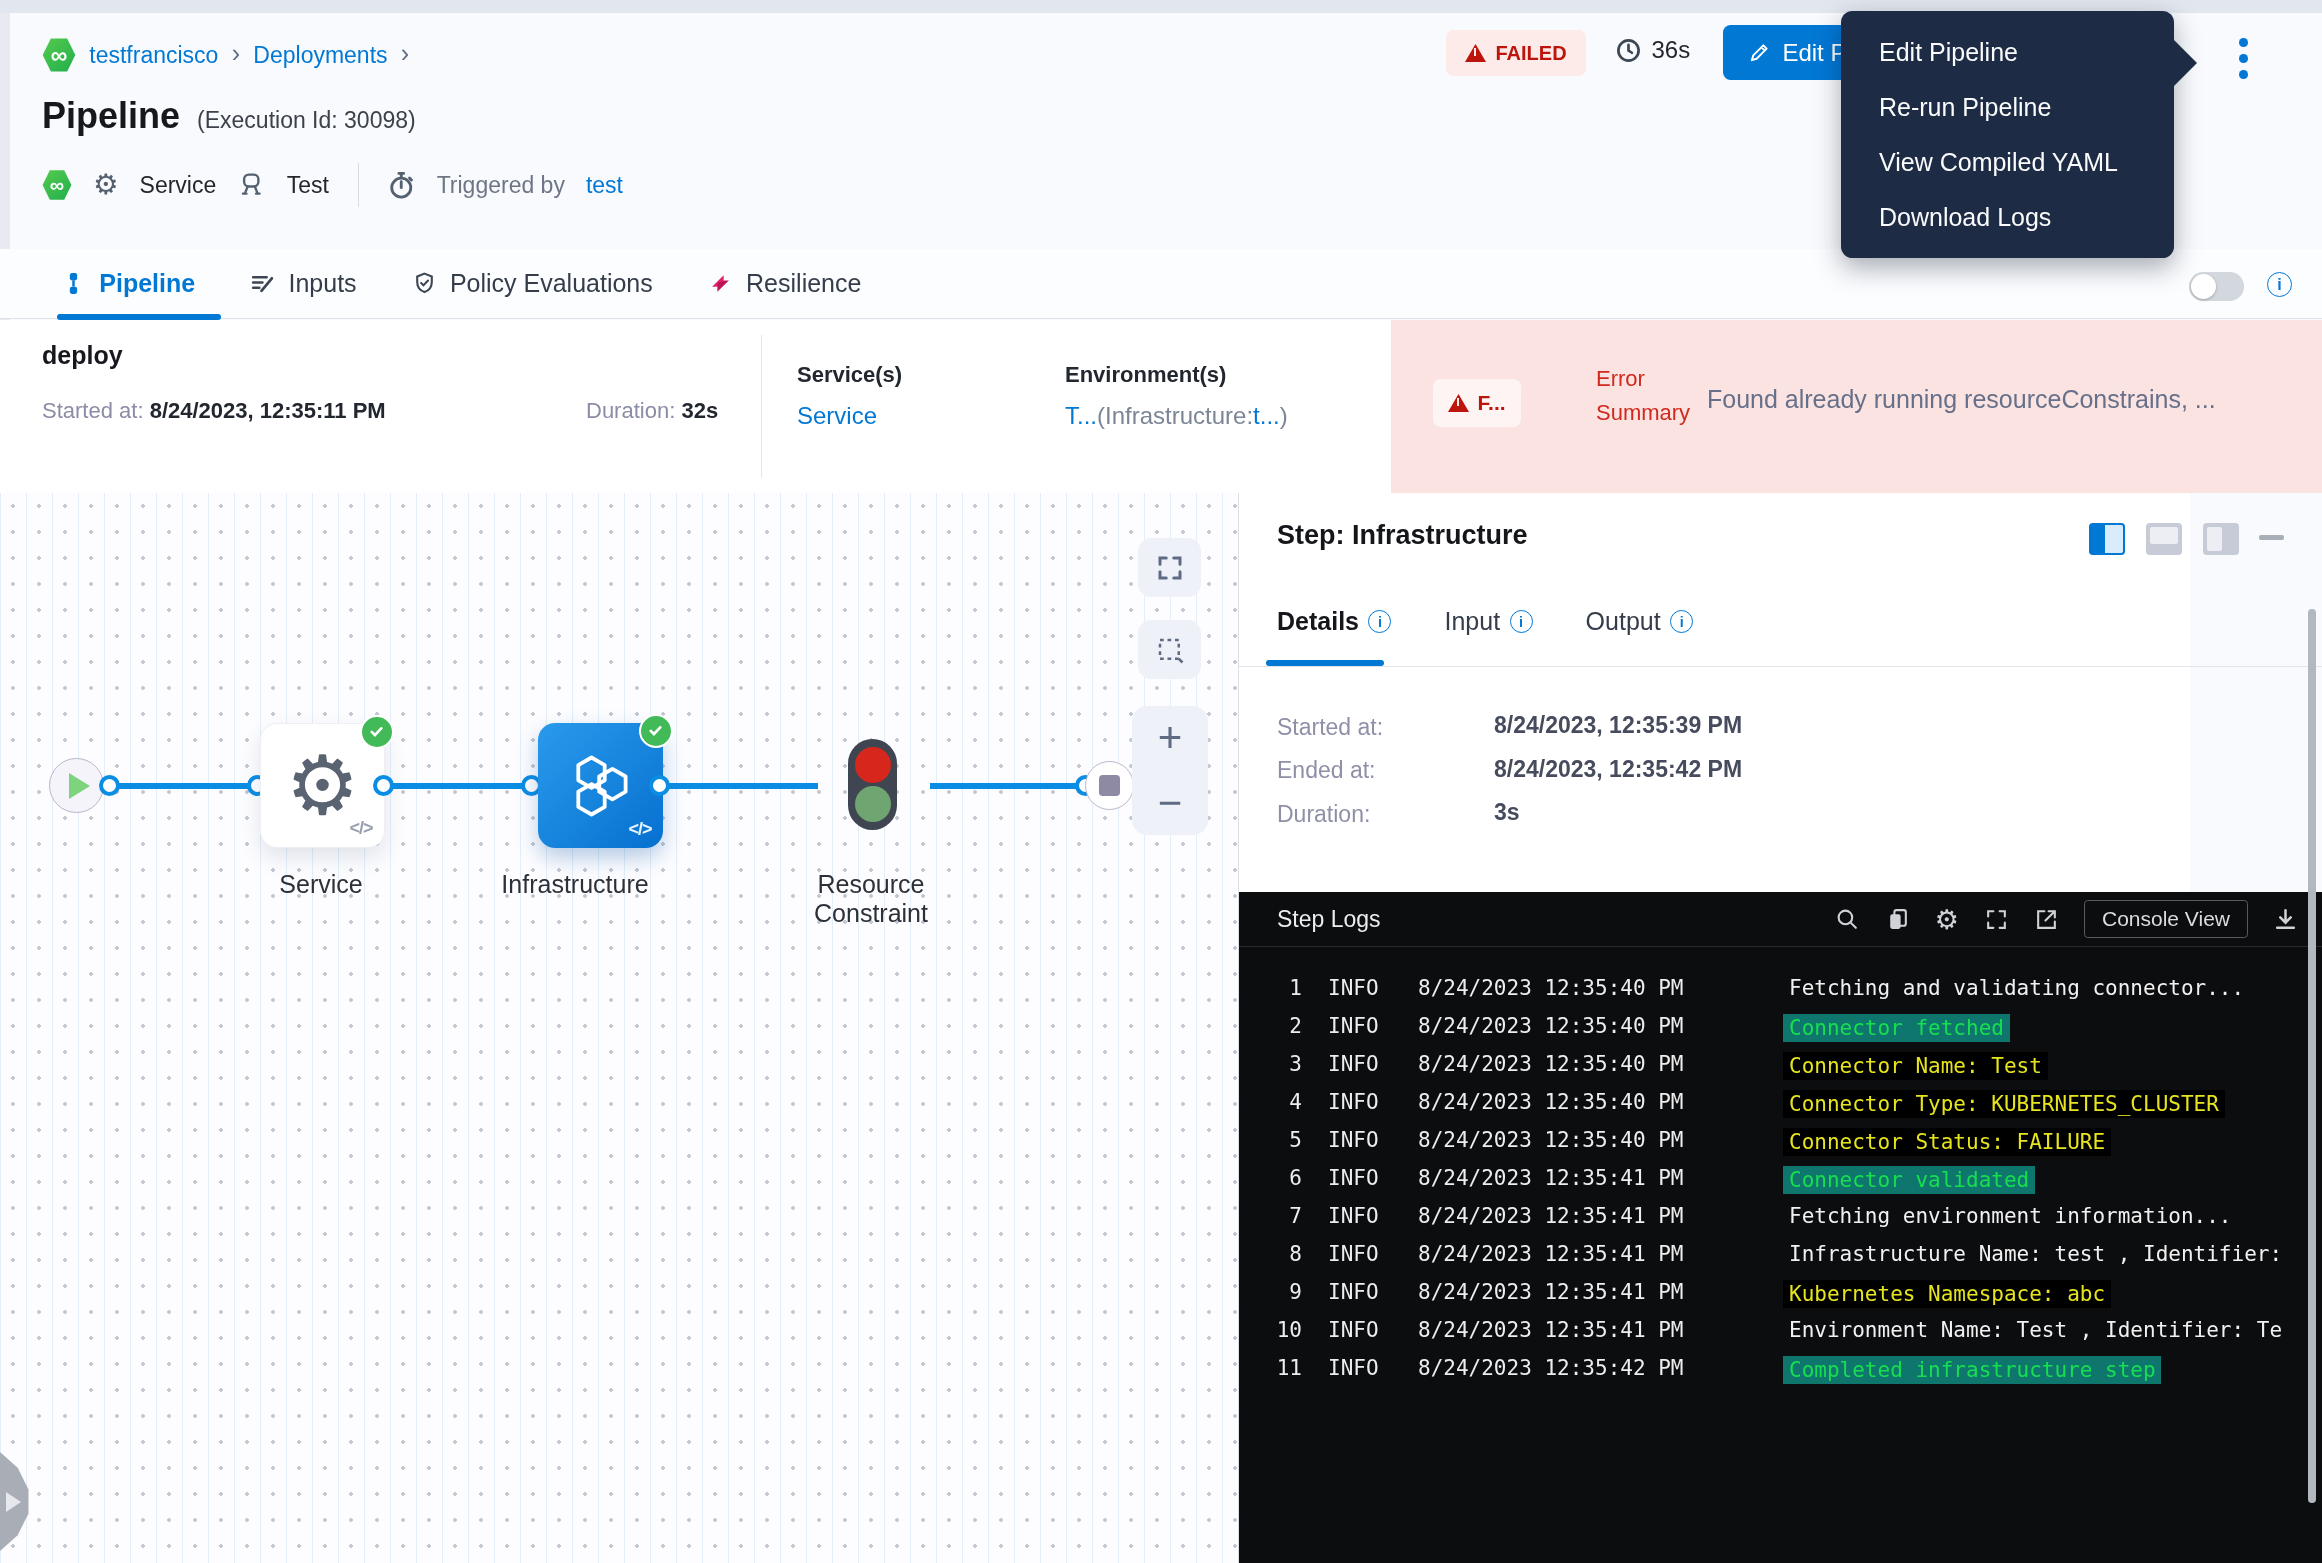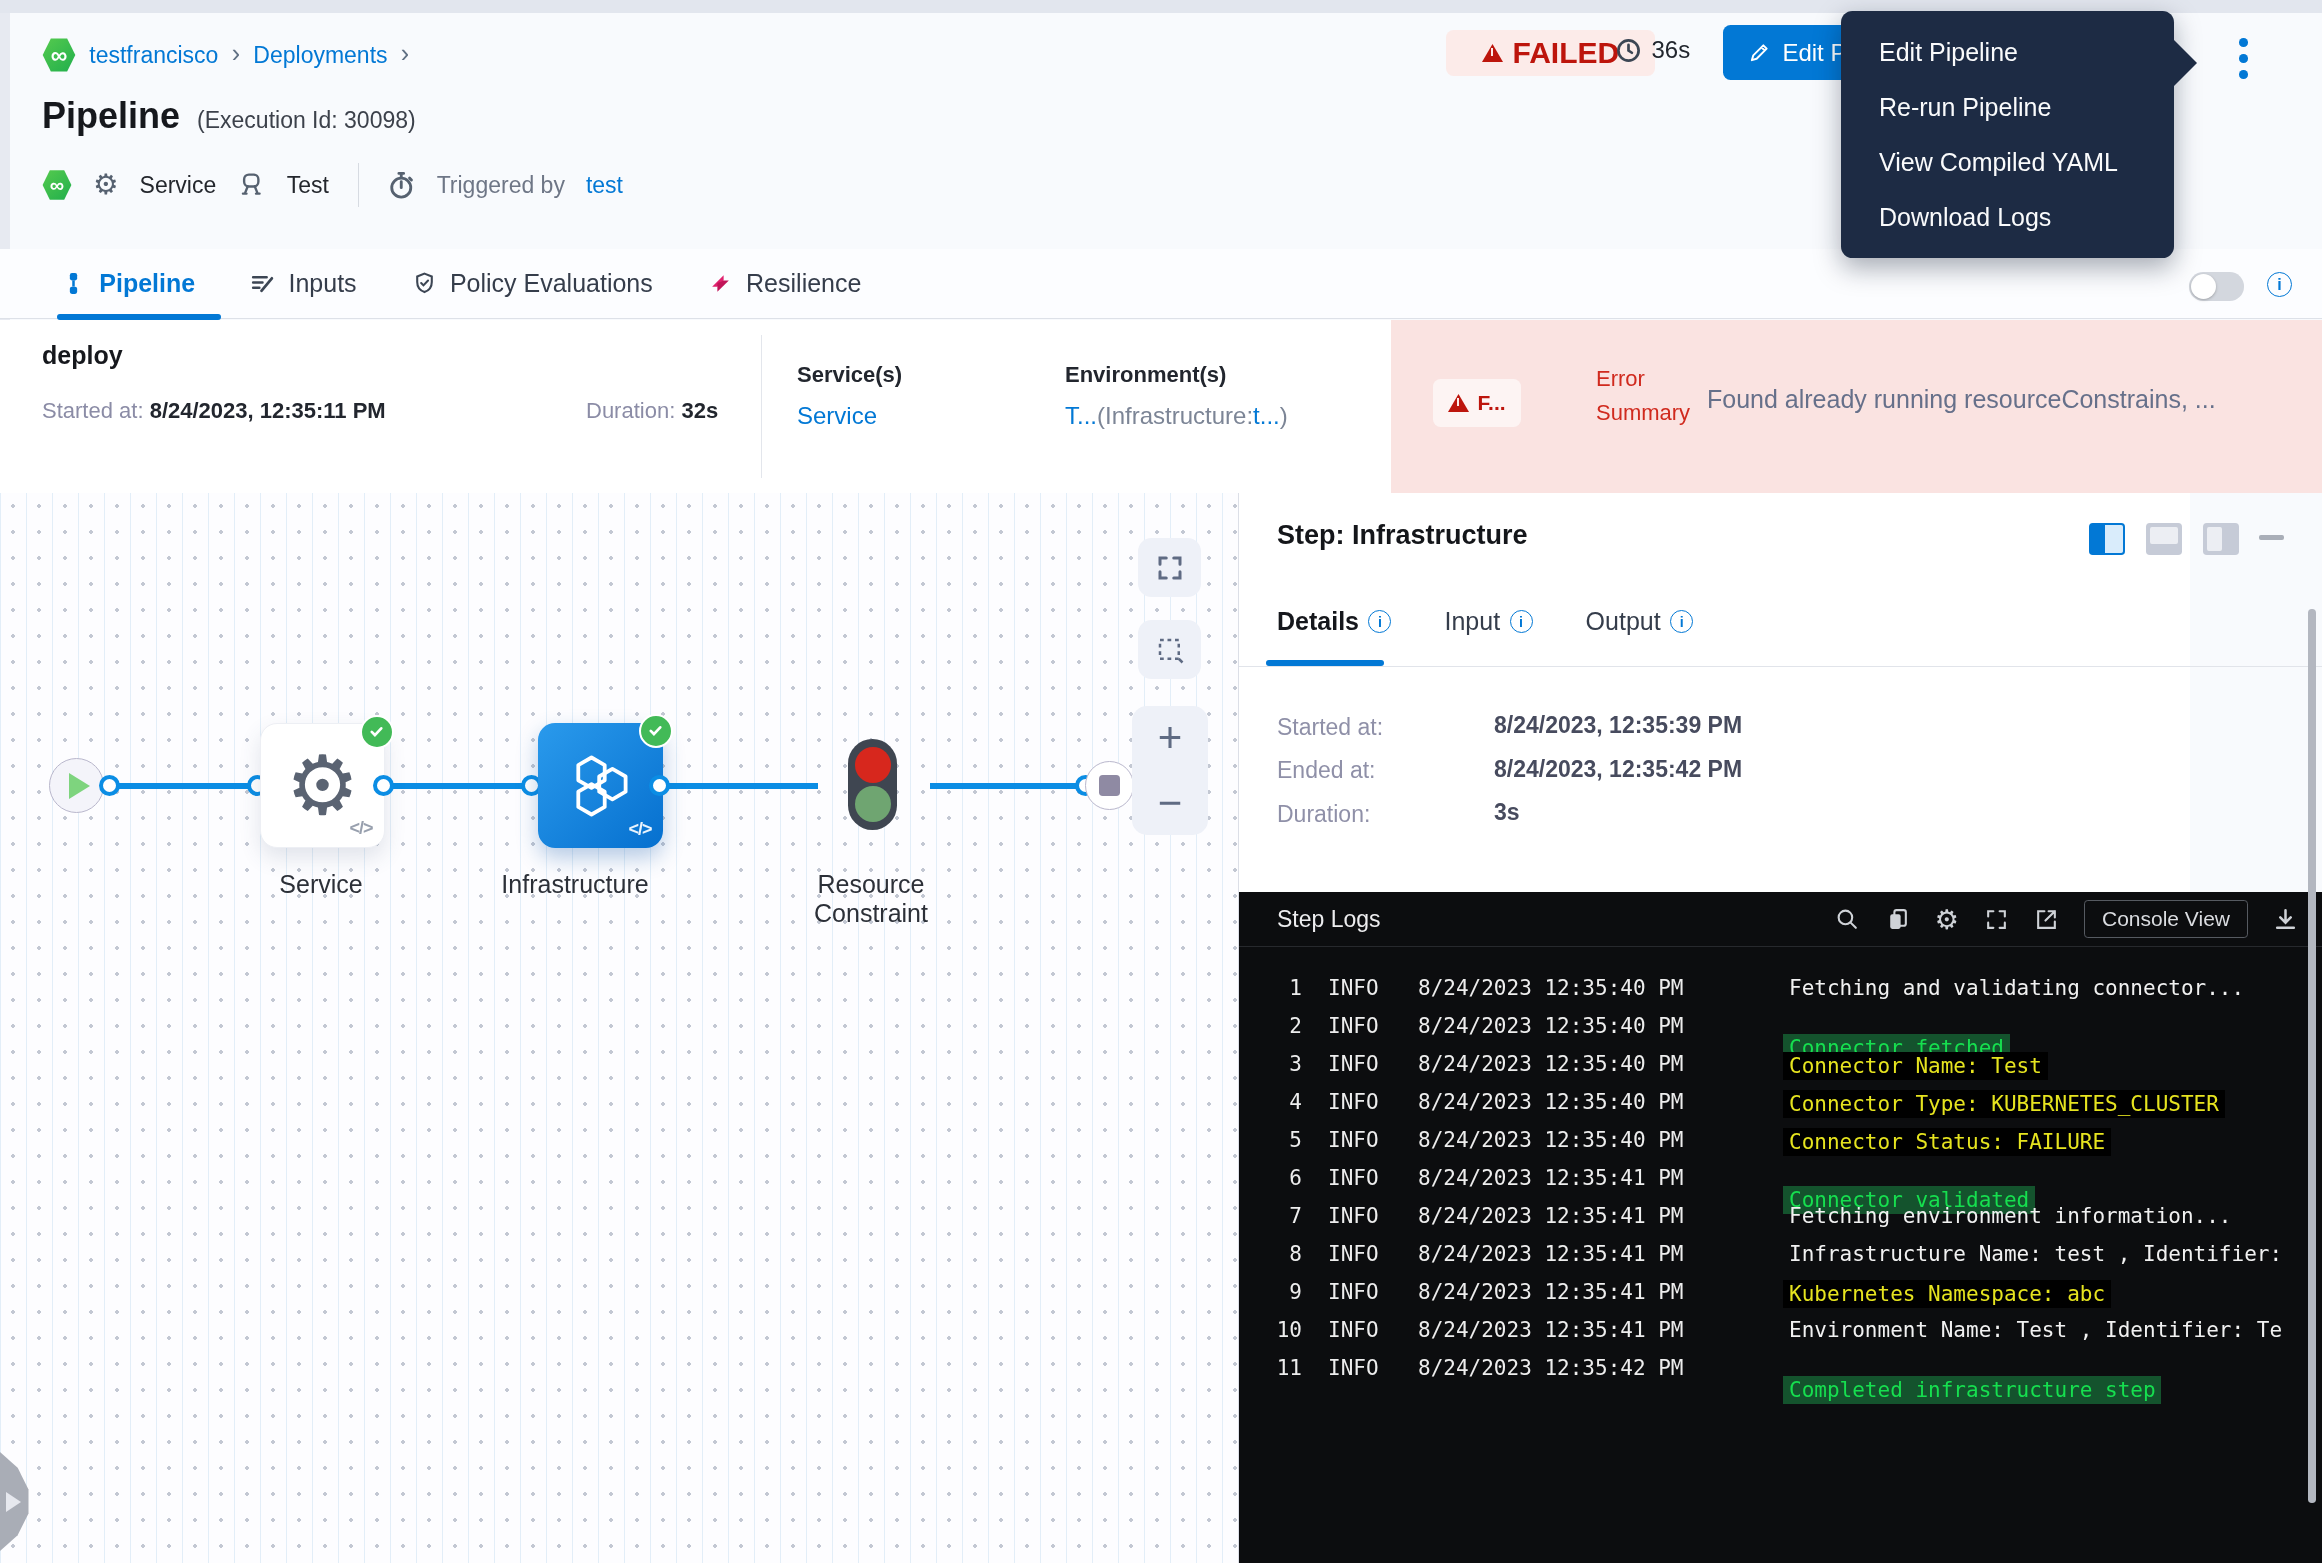"FAILED" .failed-badge { font-size: 30px -> 20px; padding: 0 36px -> 0 19px }
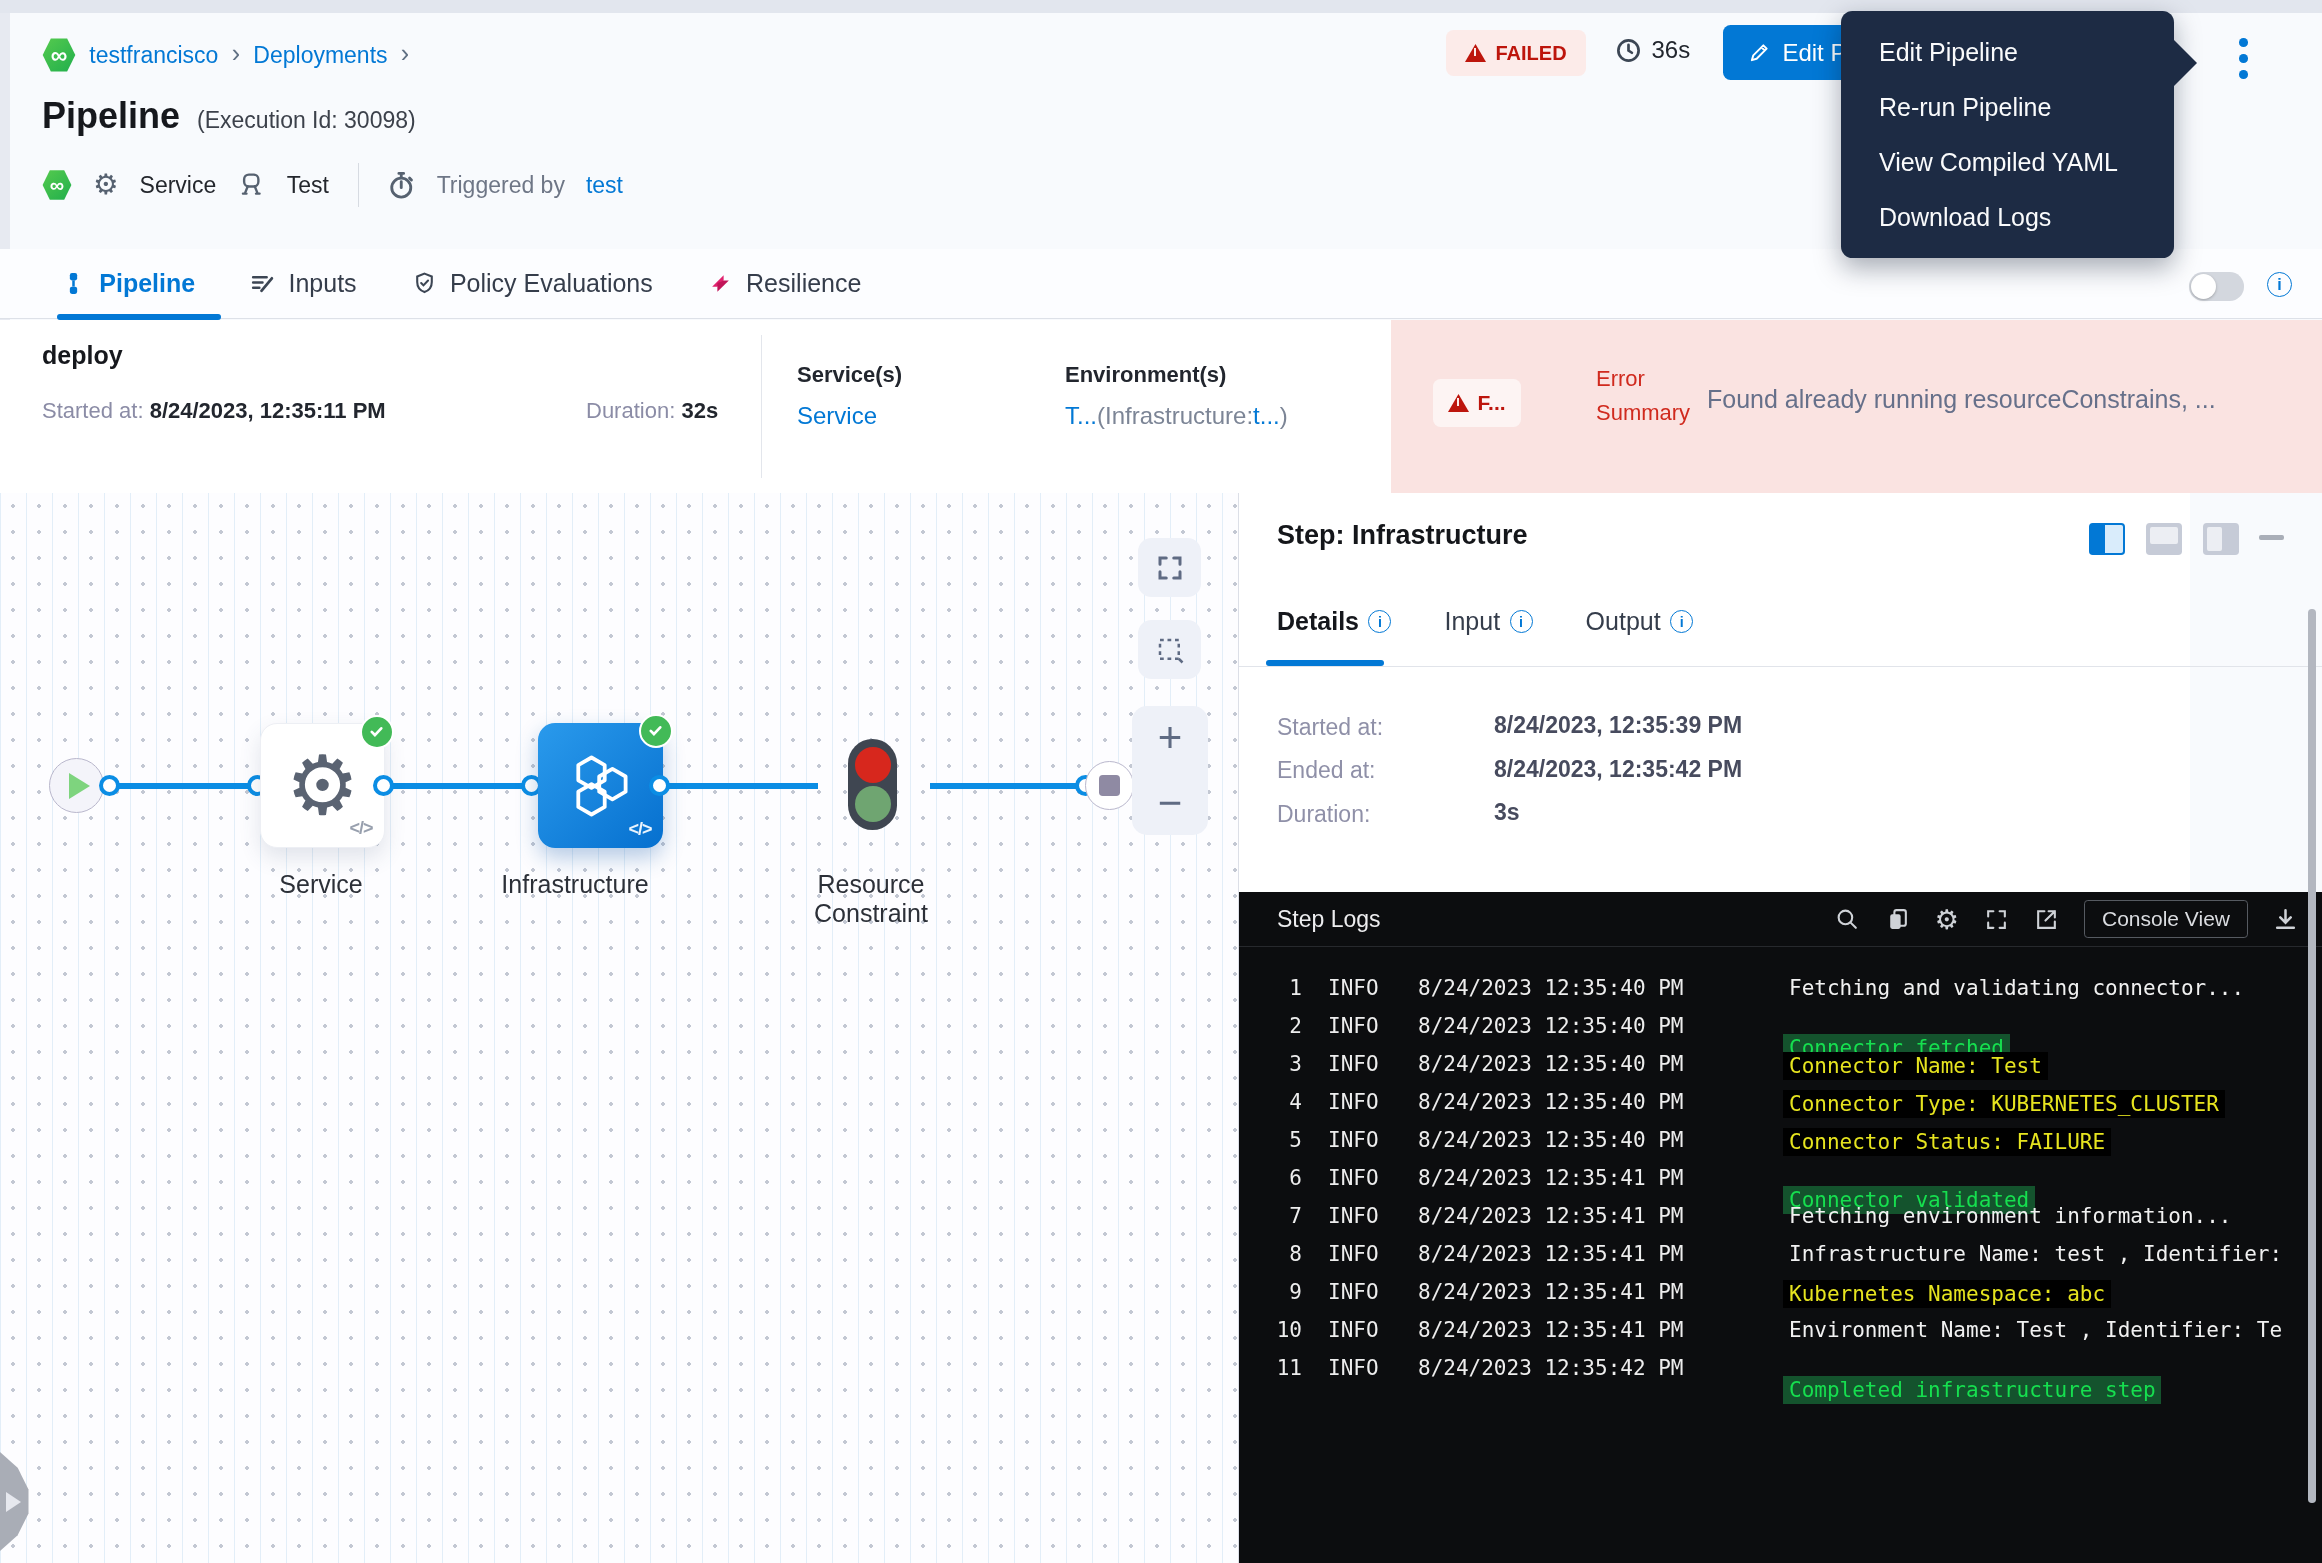"Connector fetched" .log-msg.green { background: #14532d -> #0f766e; margin-top: 20px -> none }
